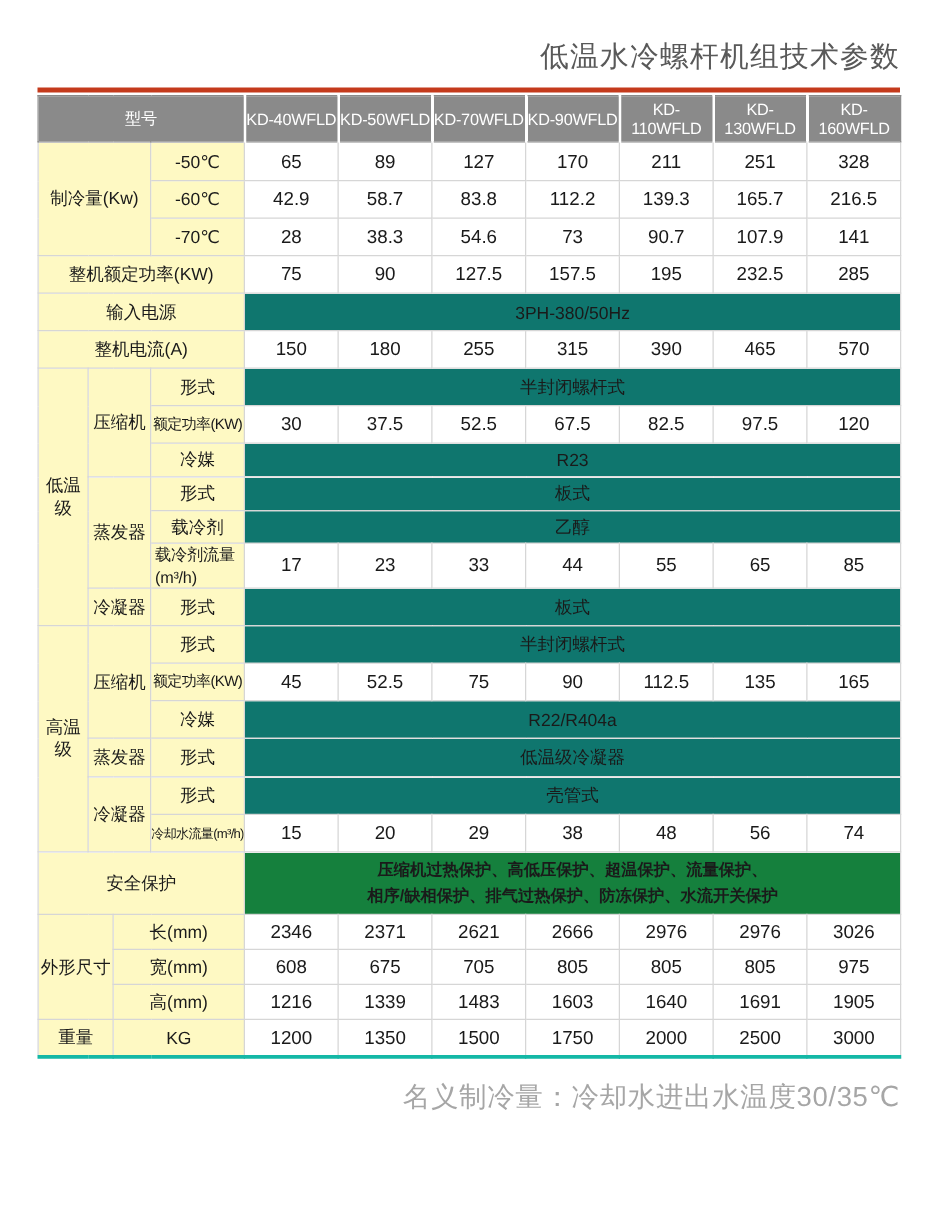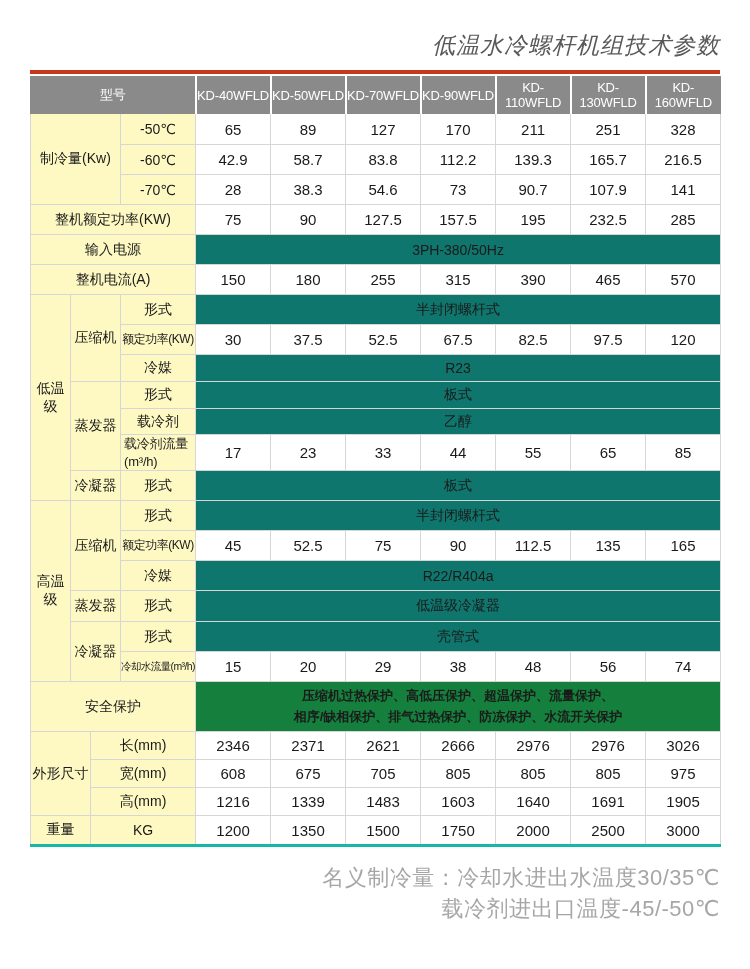"低温水冷螺杆机组技术参数" .title { font-style: italic -> none }
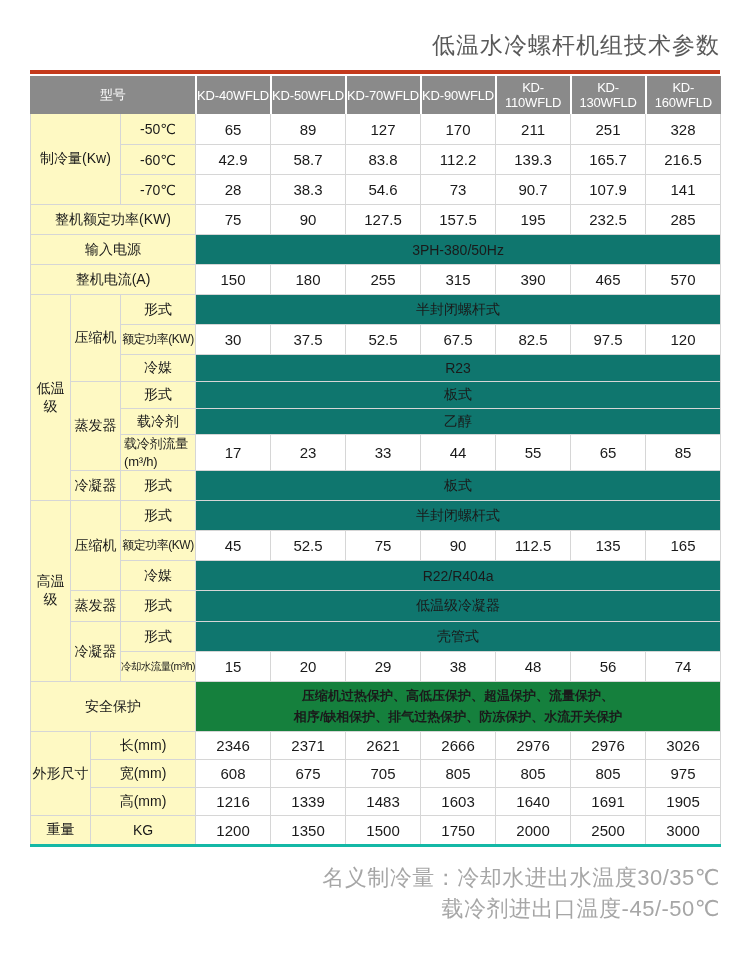"载冷剂进出口温度-45/-50℃" div { html: <div>载冷剂进出口温度-45/-50℃</div> -> none }
